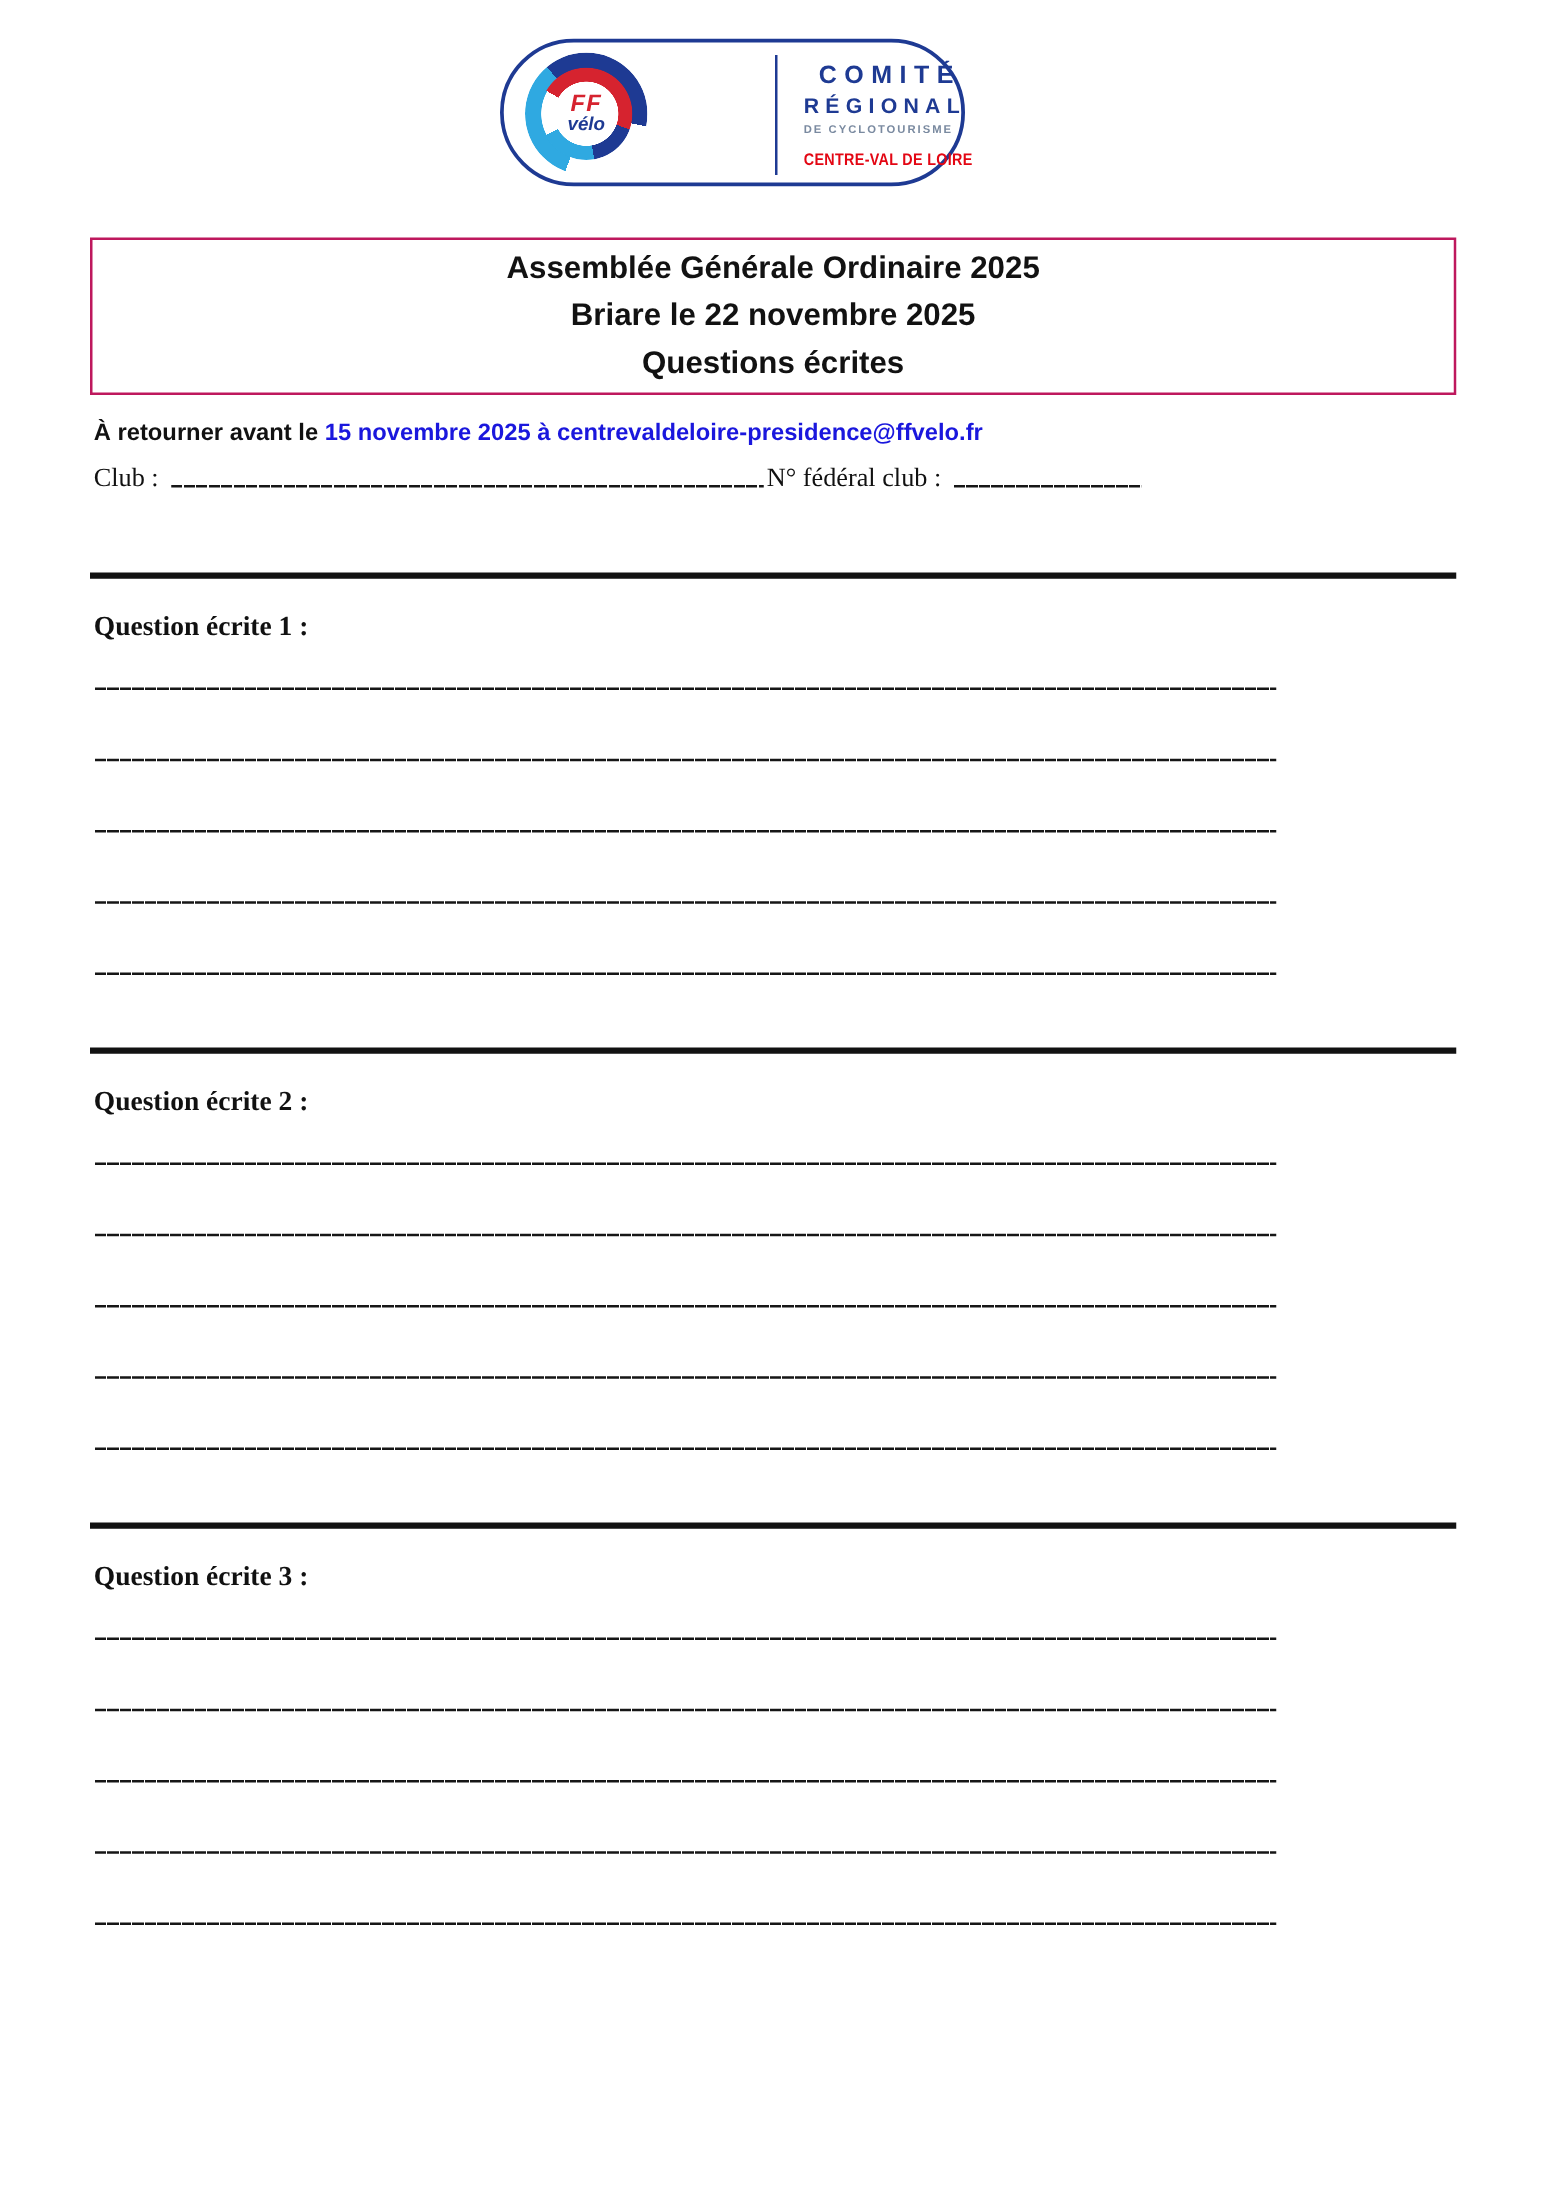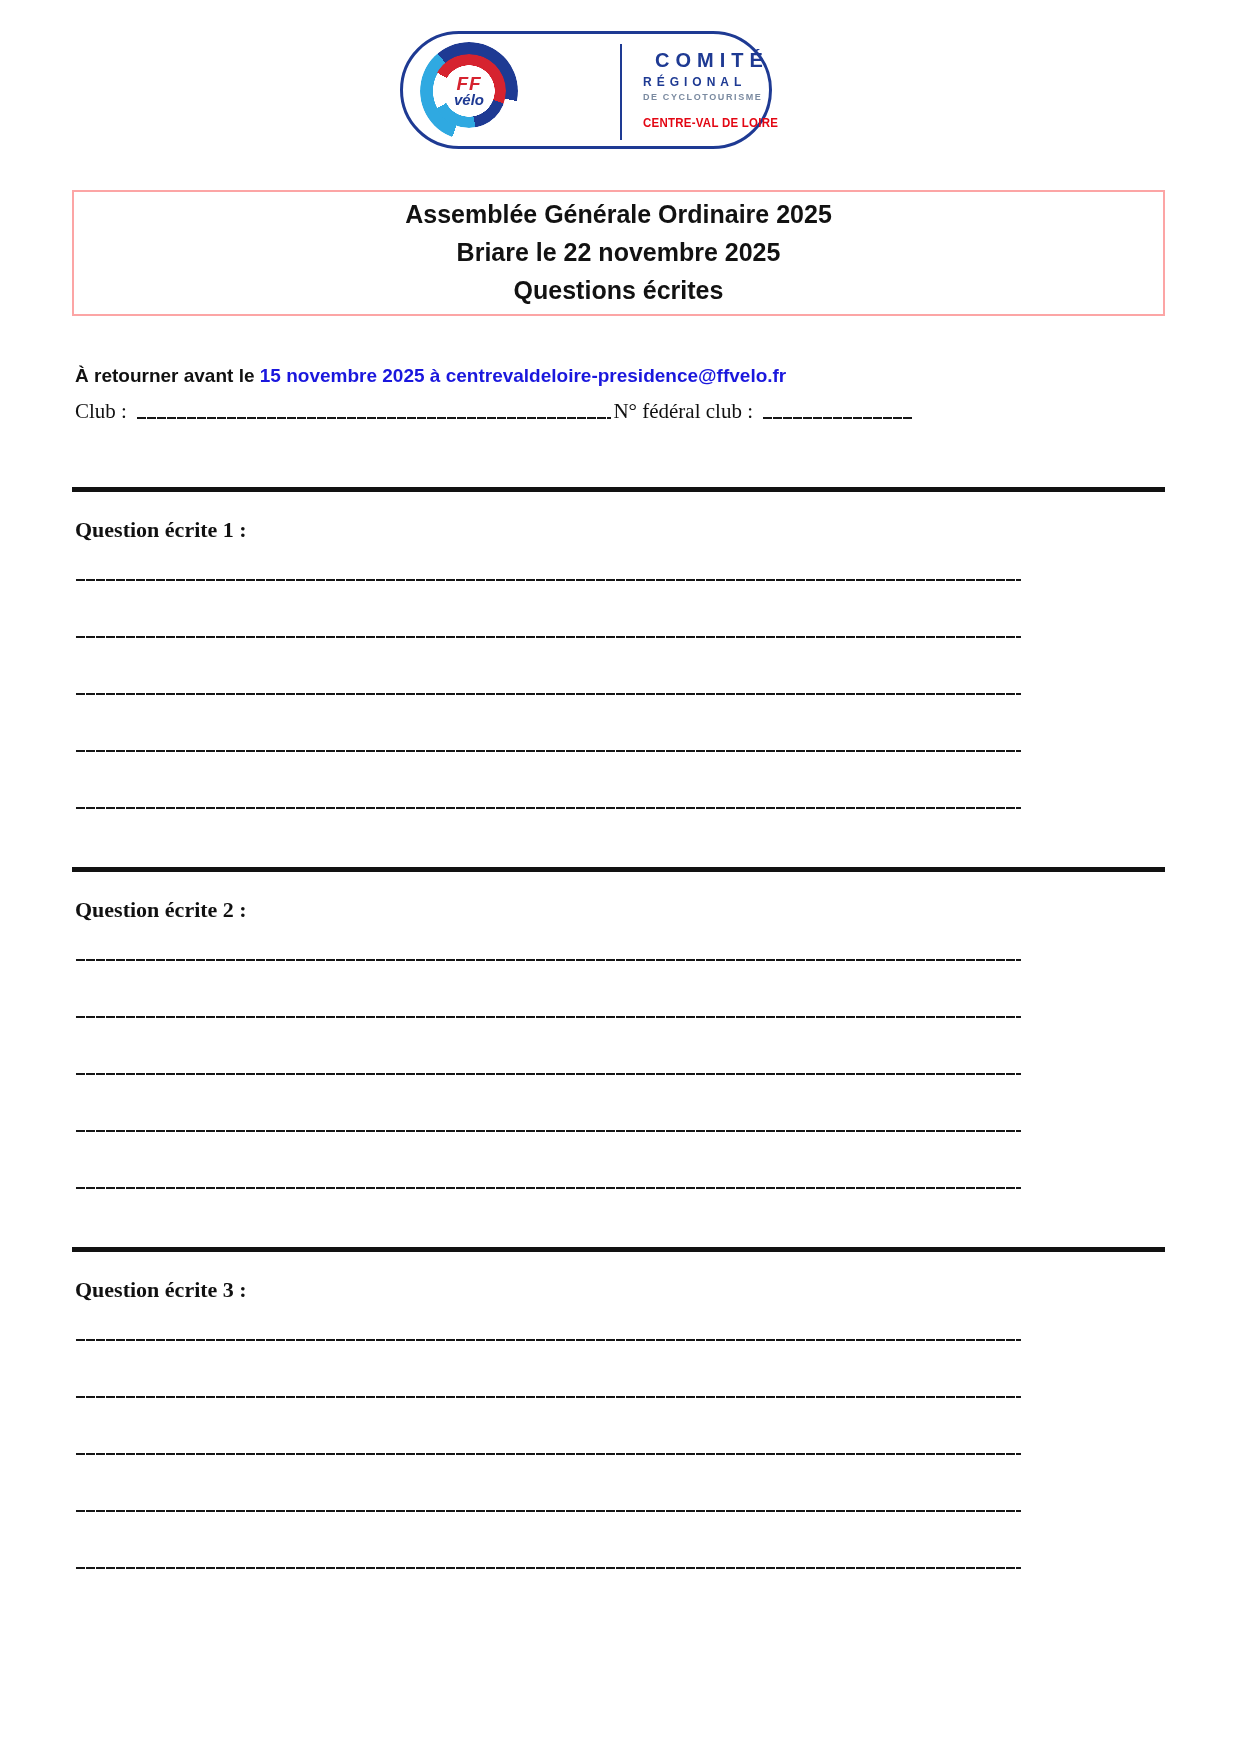"RÉGIONAL" .lt2 { font-size: 12px -> 17px }
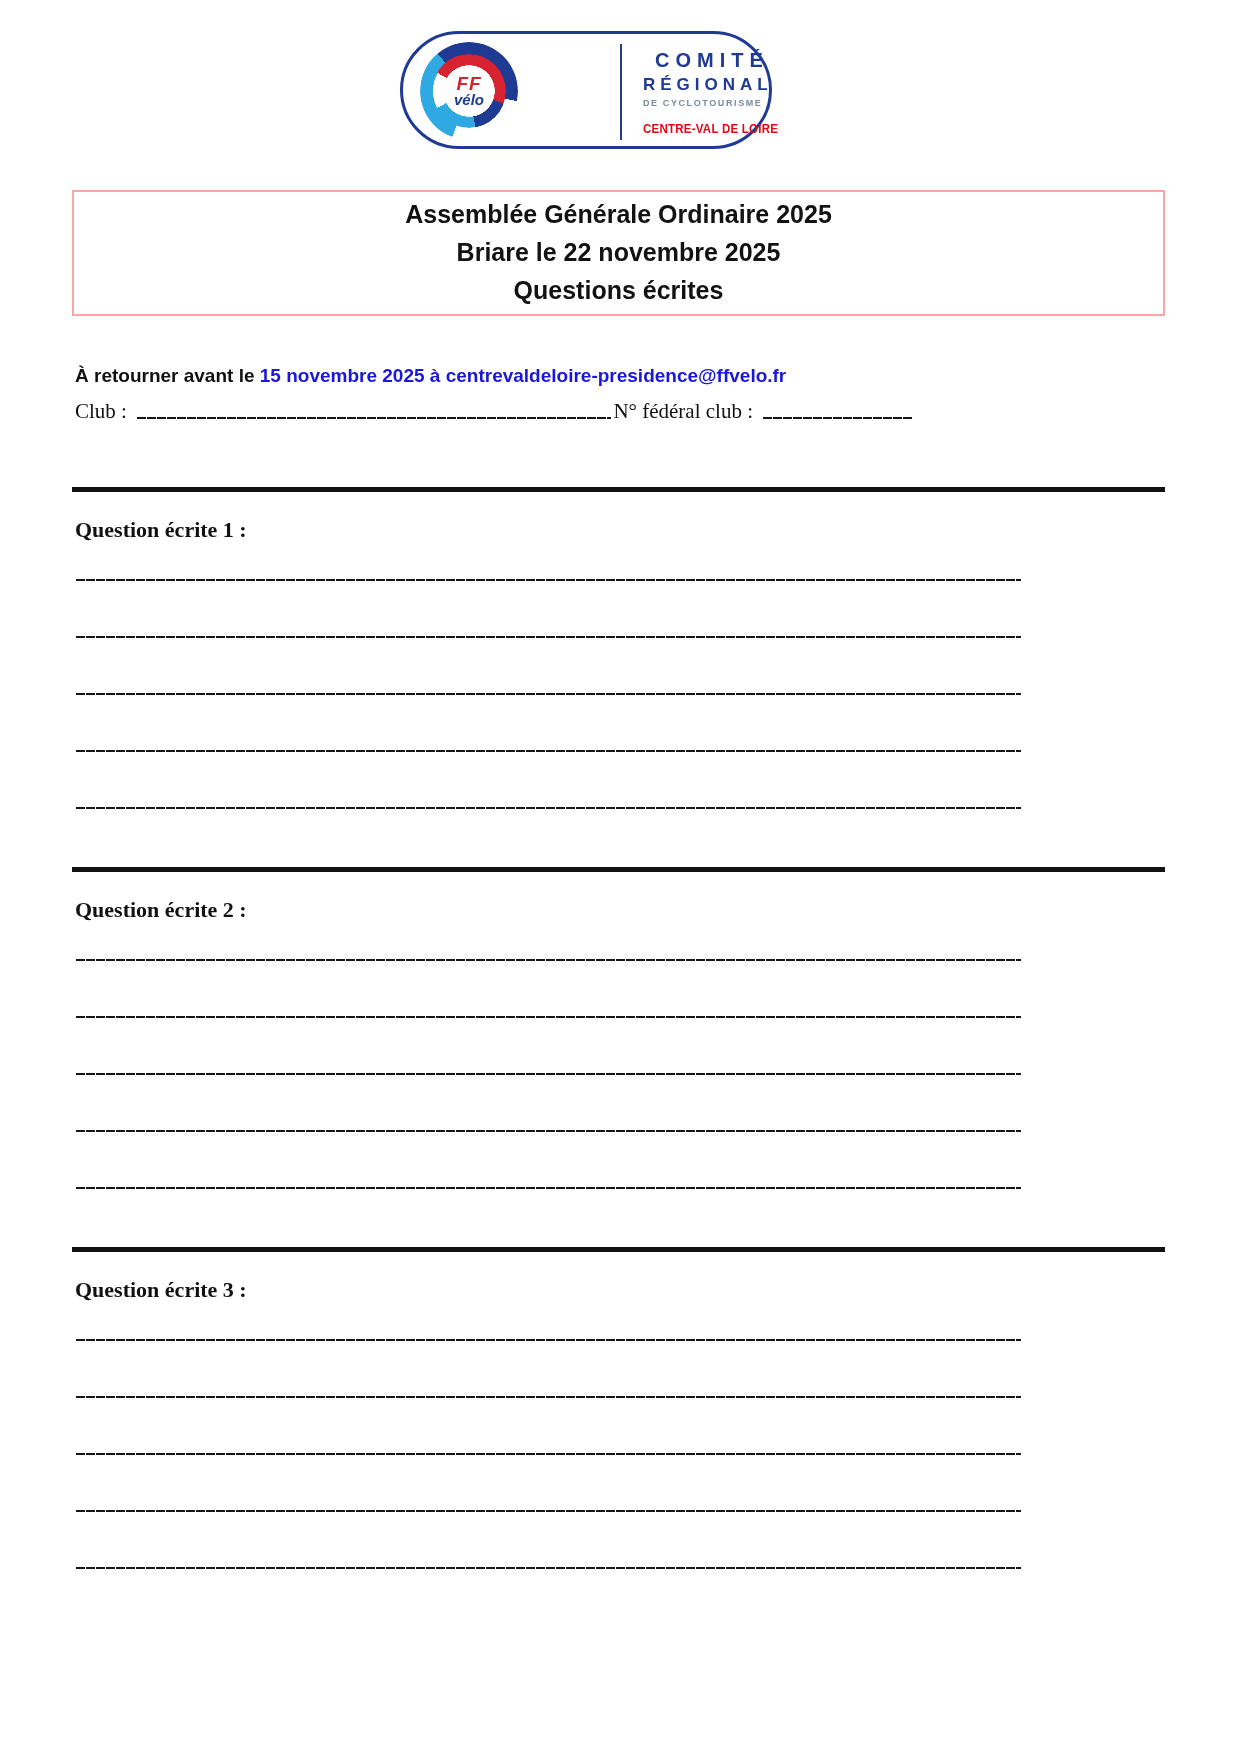"Assemblée Générale Ordinaire 2025" .title-box { border: 2px solid #fca5a5 -> 2px solid #be185d }
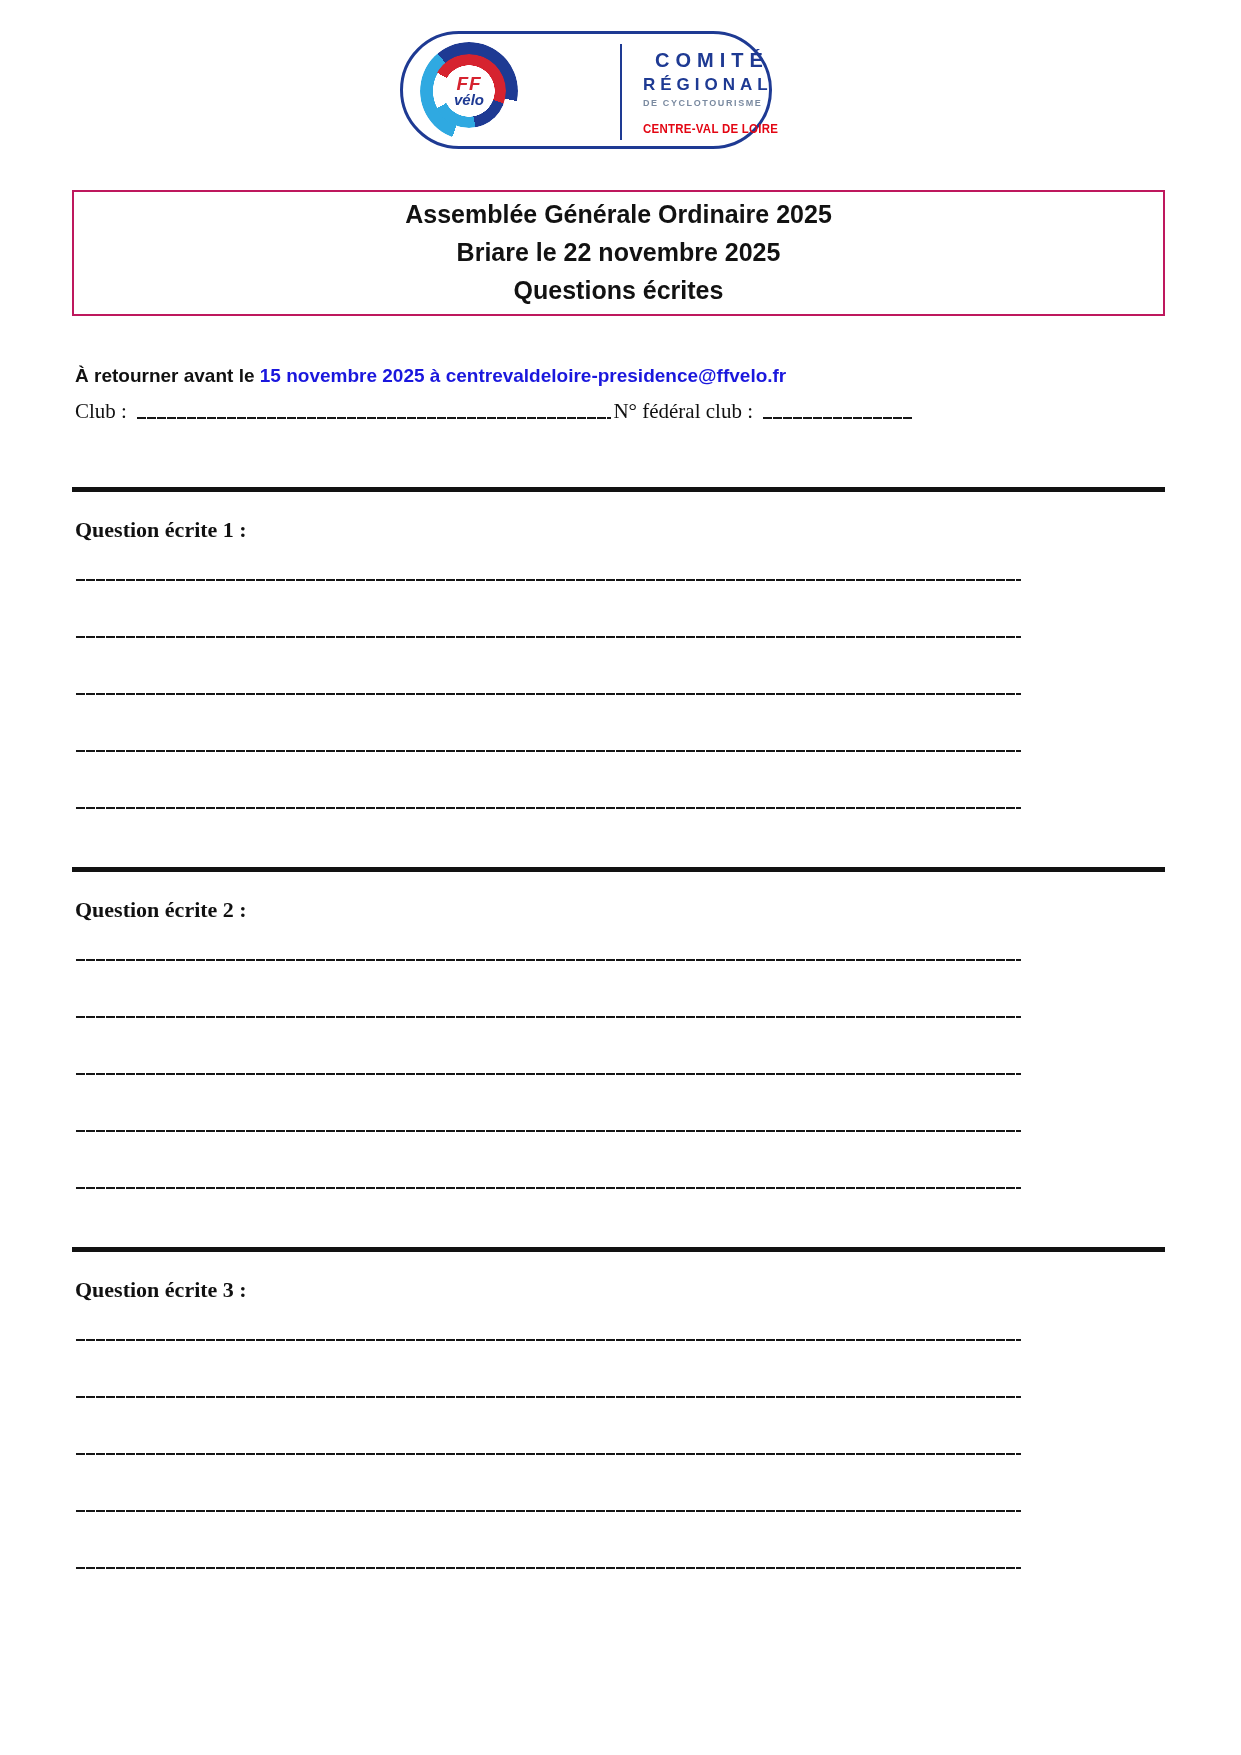"À retourner avant le 15" .return-note { margin: 47px 0 0 75px -> 18px 0 0 75px }
